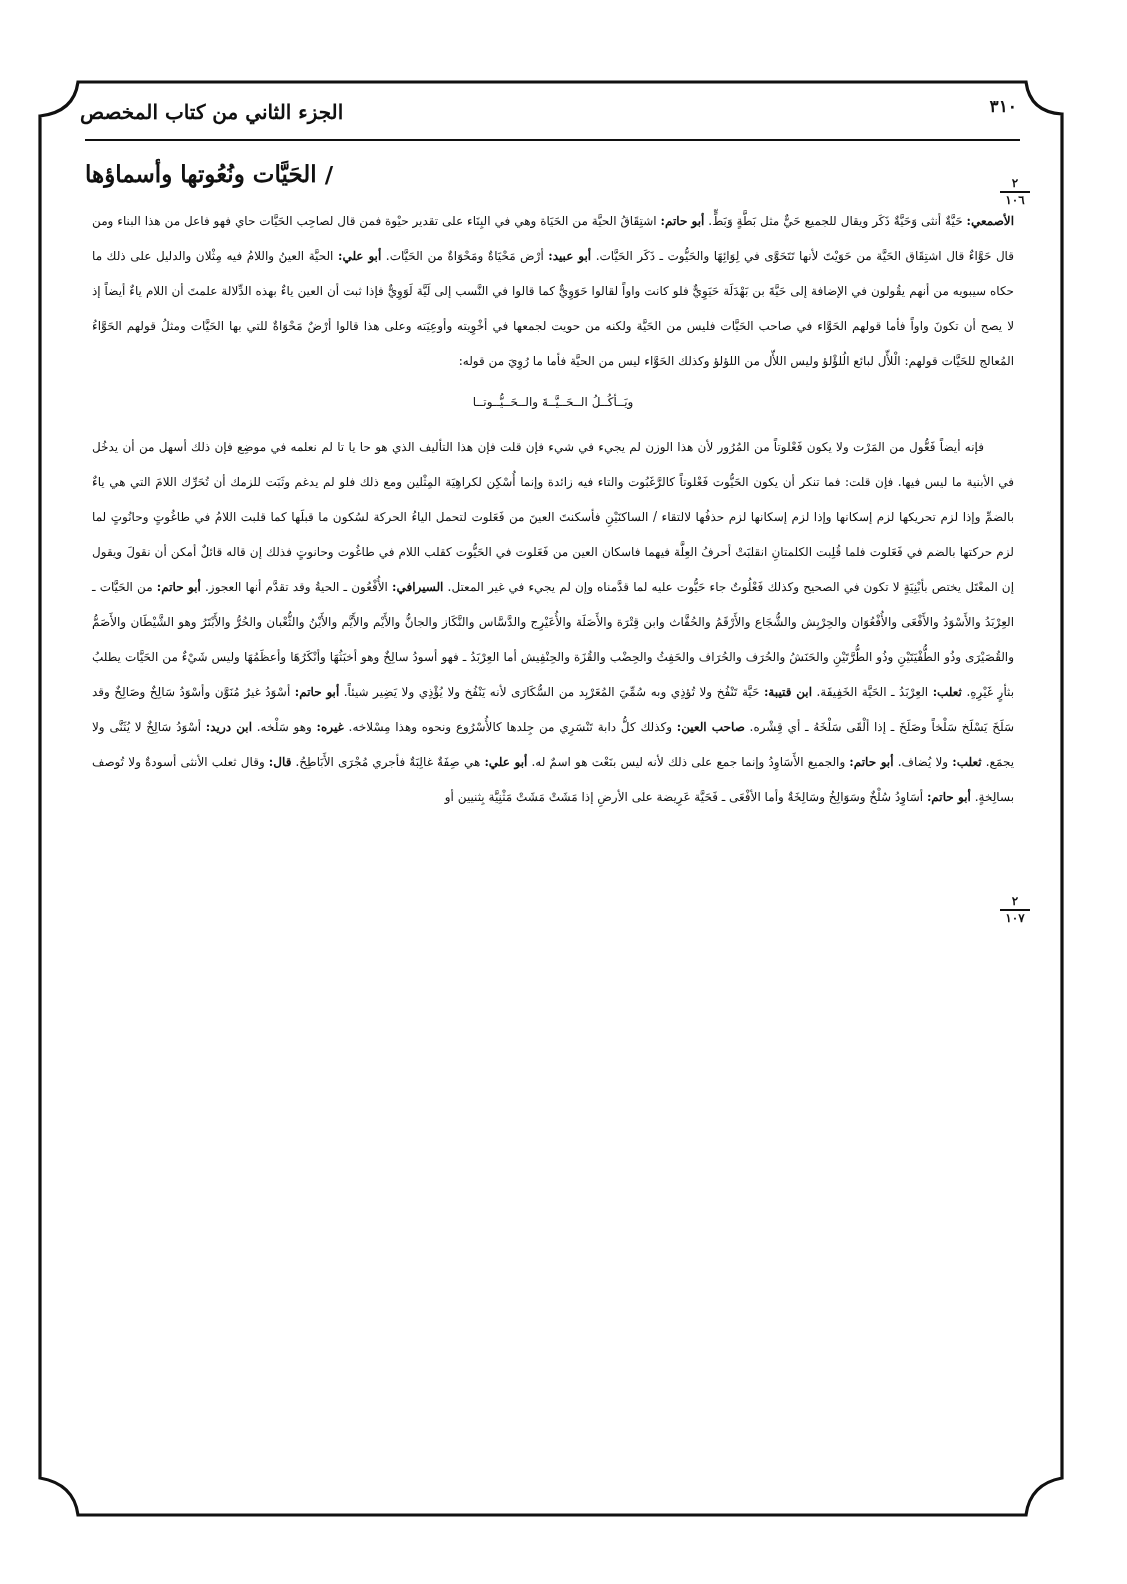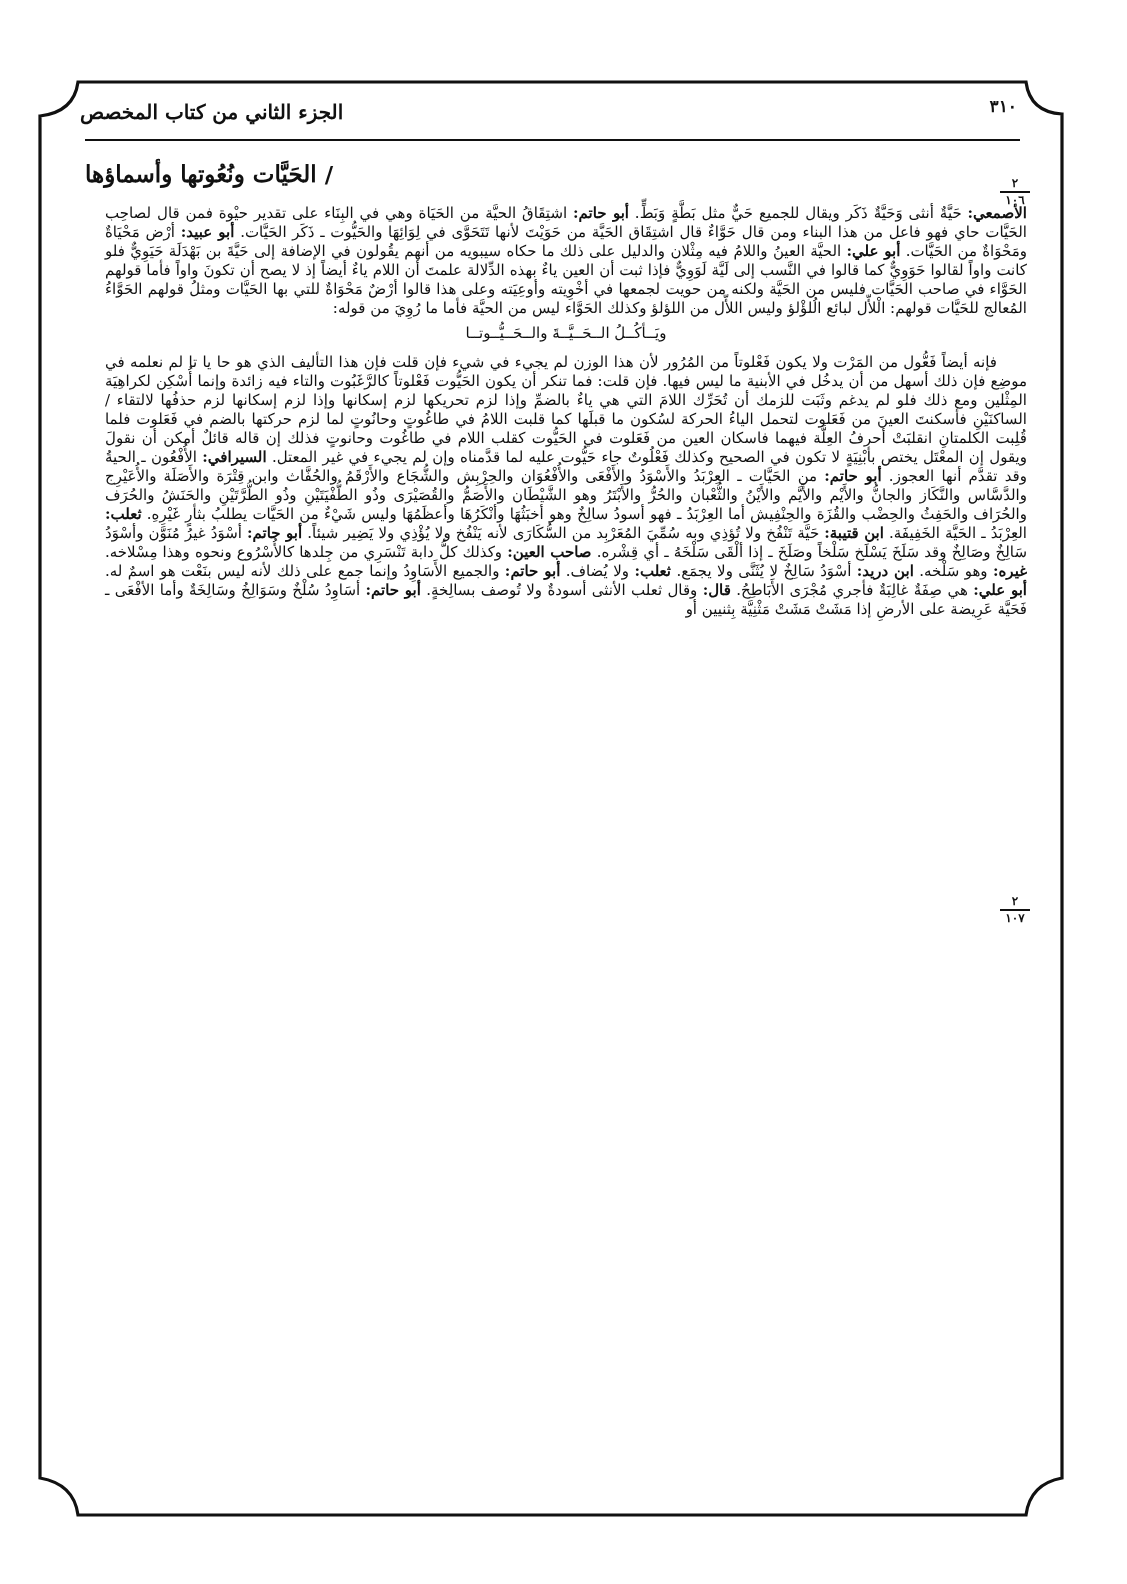"الأصمعي: حَيَّةٌ أنثى وَحَيَّةٌ ذَكَر" .body-text { font-size: 15px -> 12px; line-height: 19px -> 35px; margin-left: 13px -> none }
